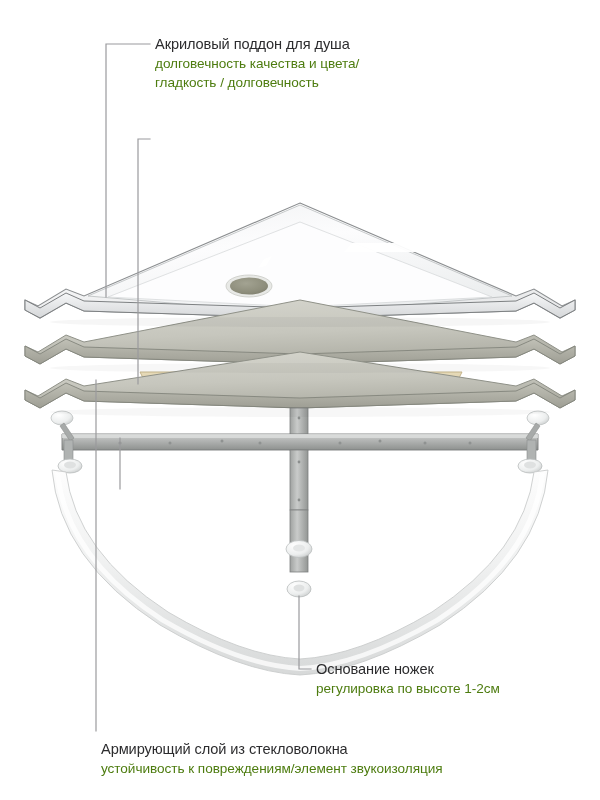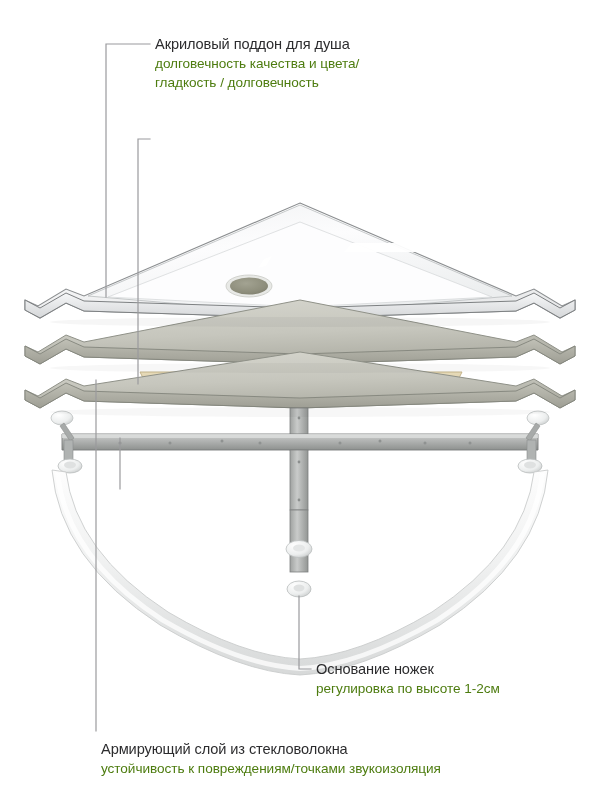"устойчивость к повреждениям/точками" p.c-desc { text: повреждениям/точками -> повреждениям/элемент }
